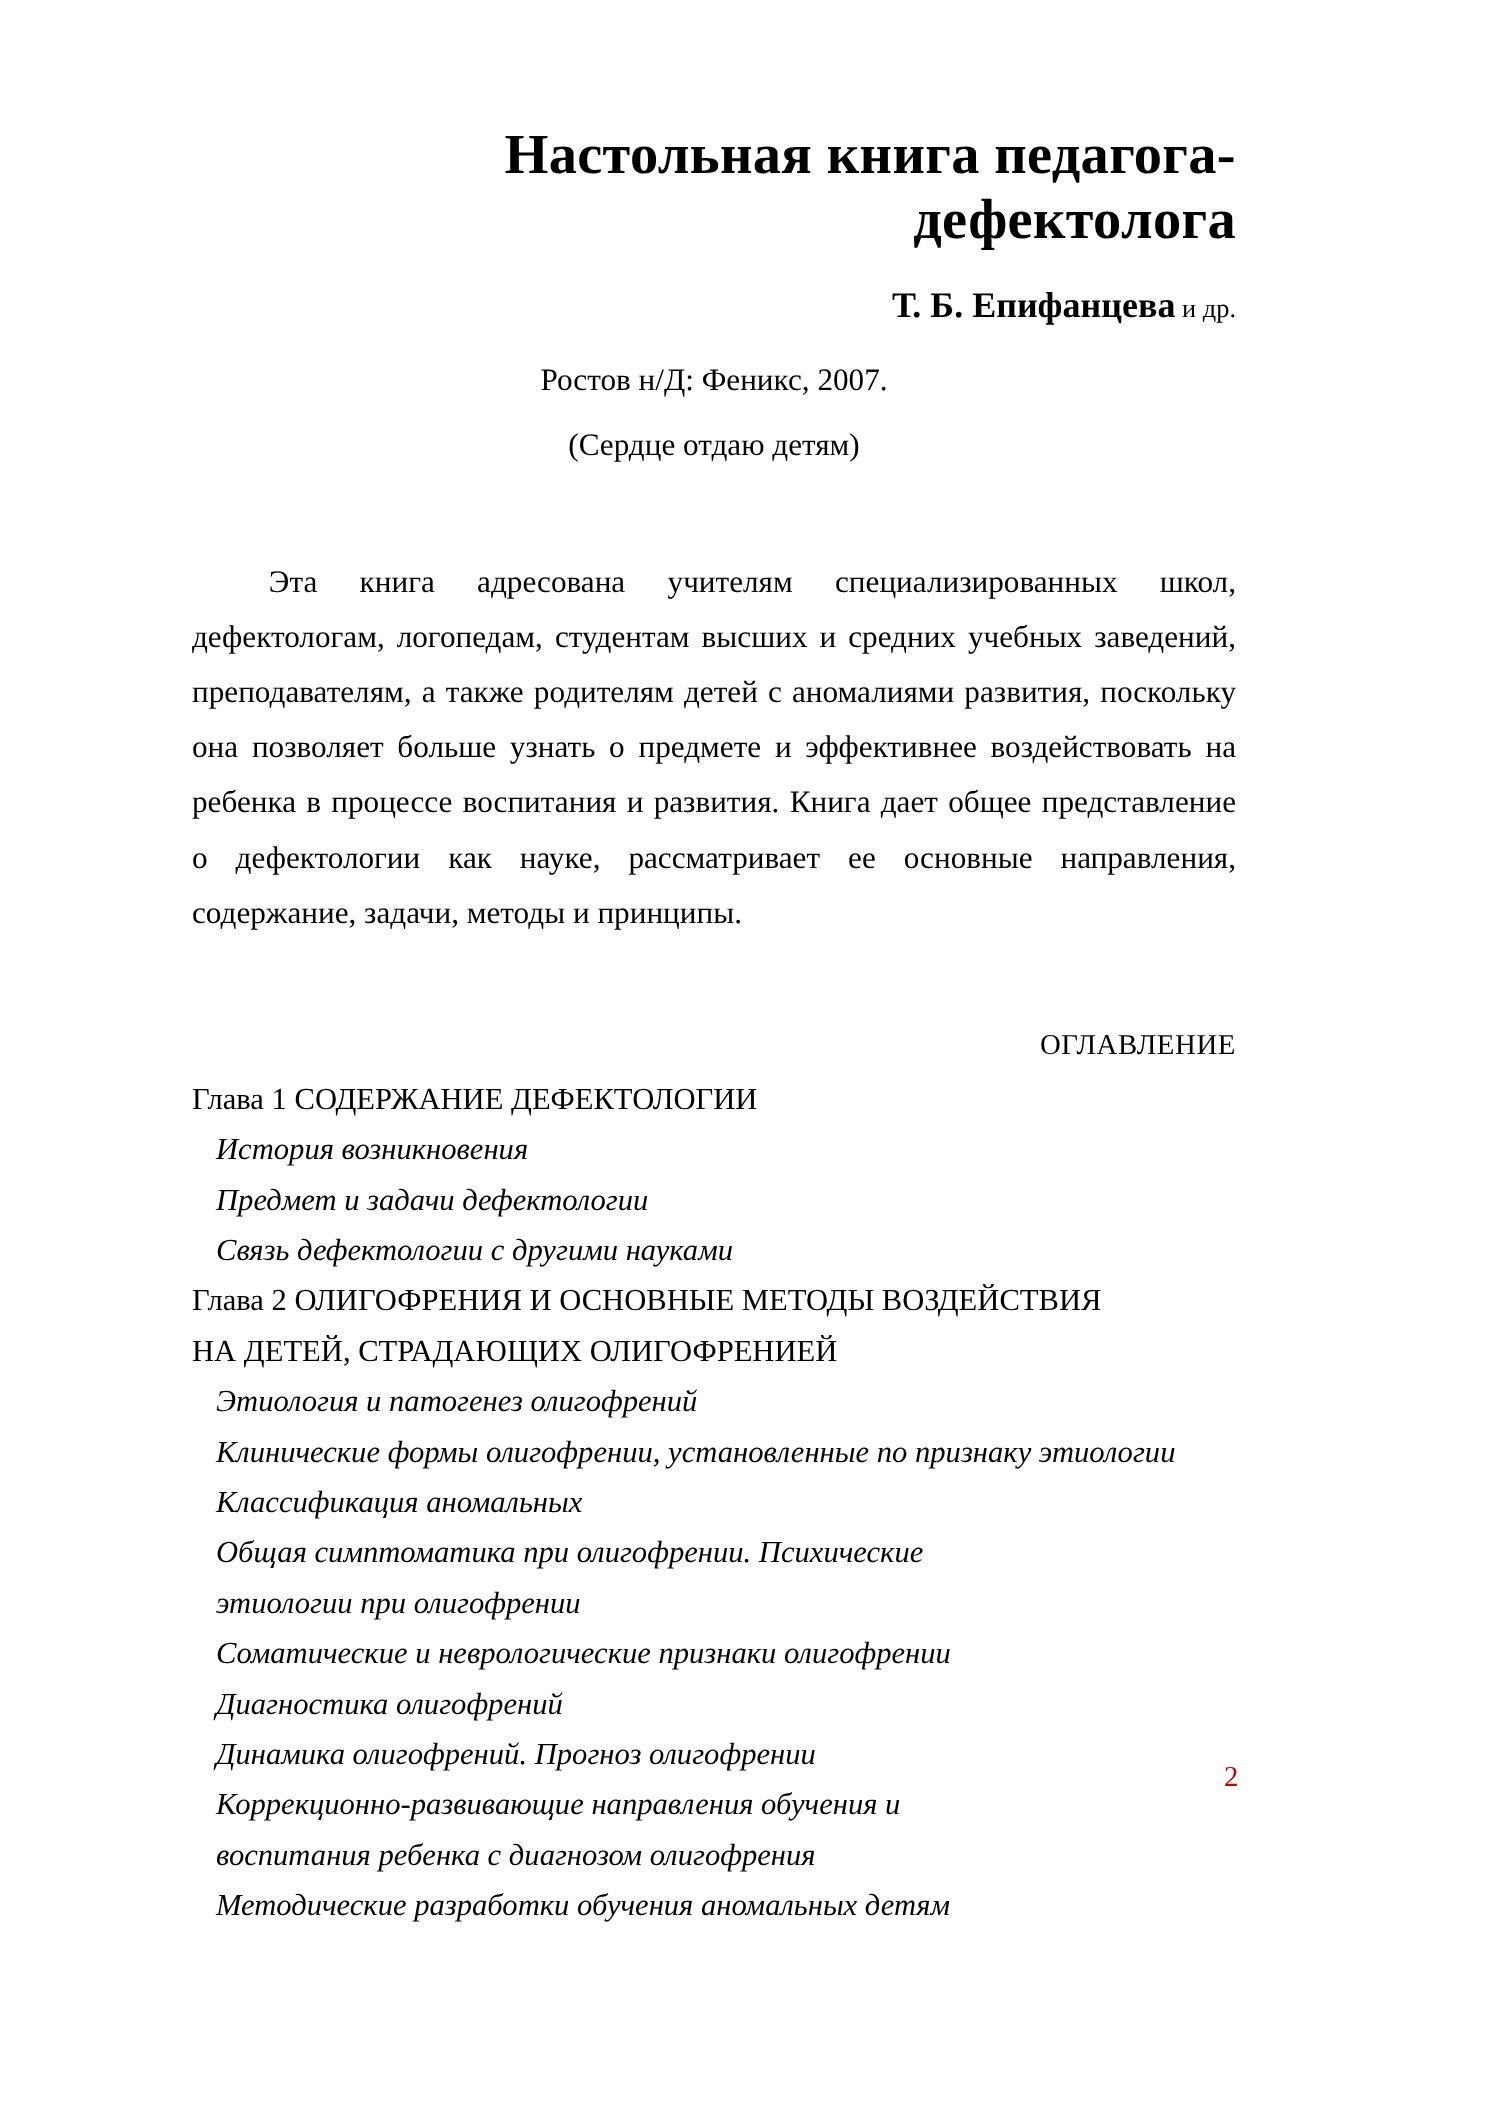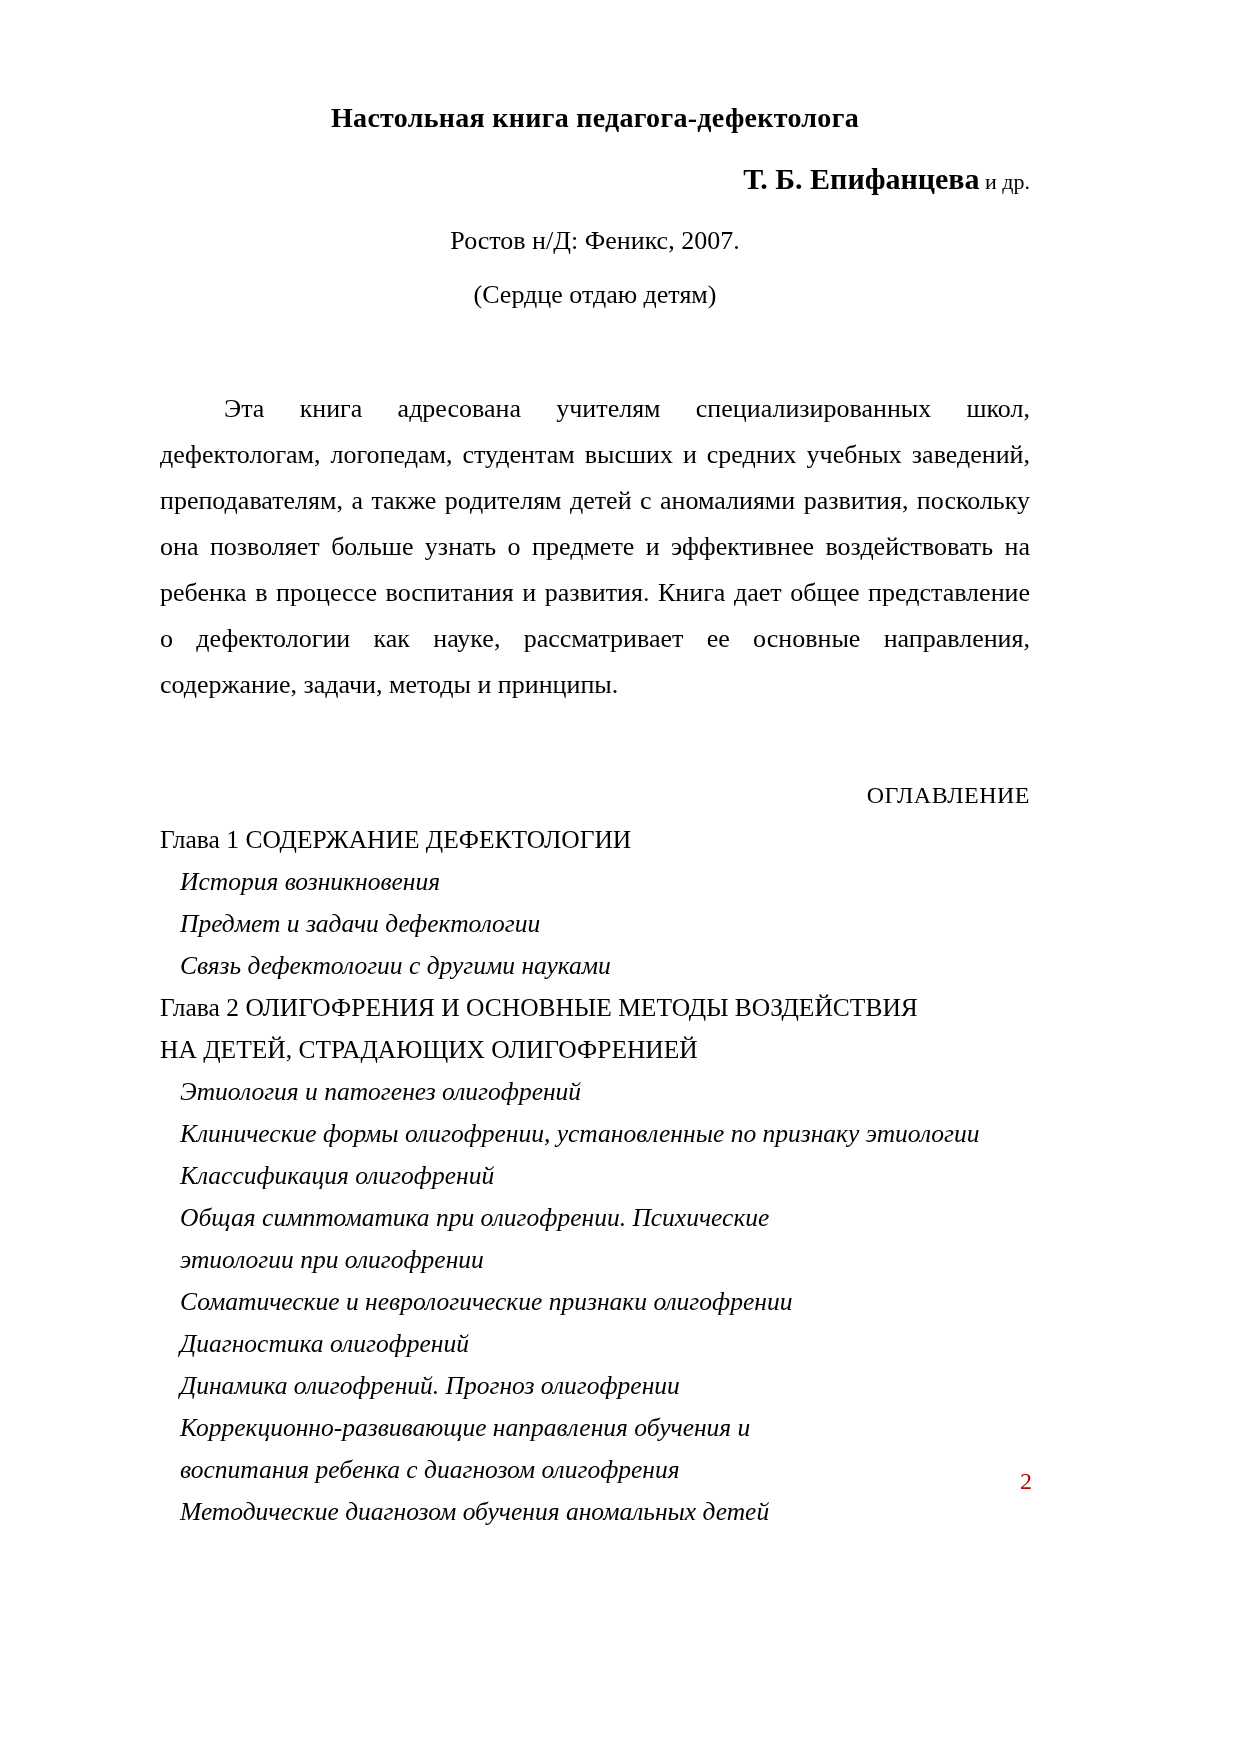"Настольная книга педагога-дефектолога" .book-title { font-size: 28px -> 47px; text-align: center -> right }
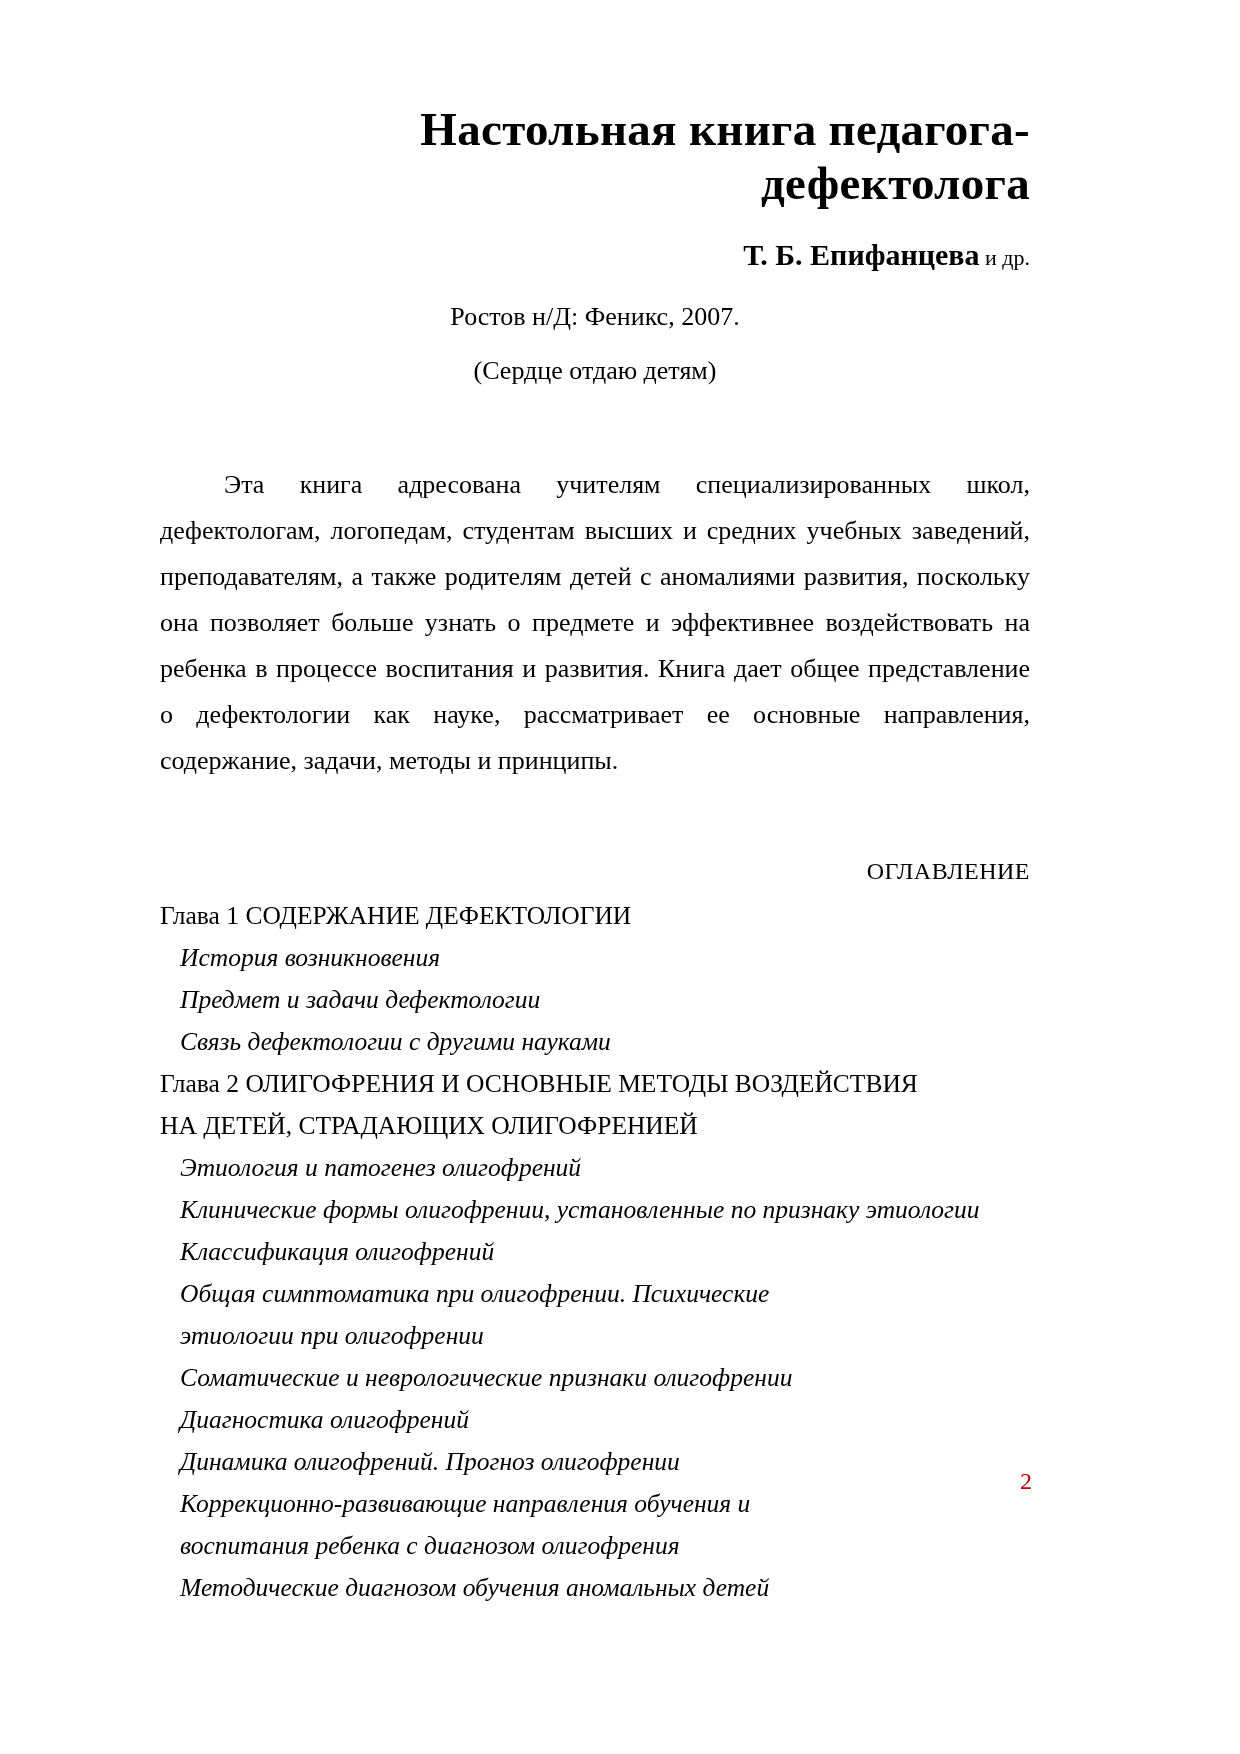"Классификация олигофрений" span.toc-label { text: олигофрений -> аномальных }
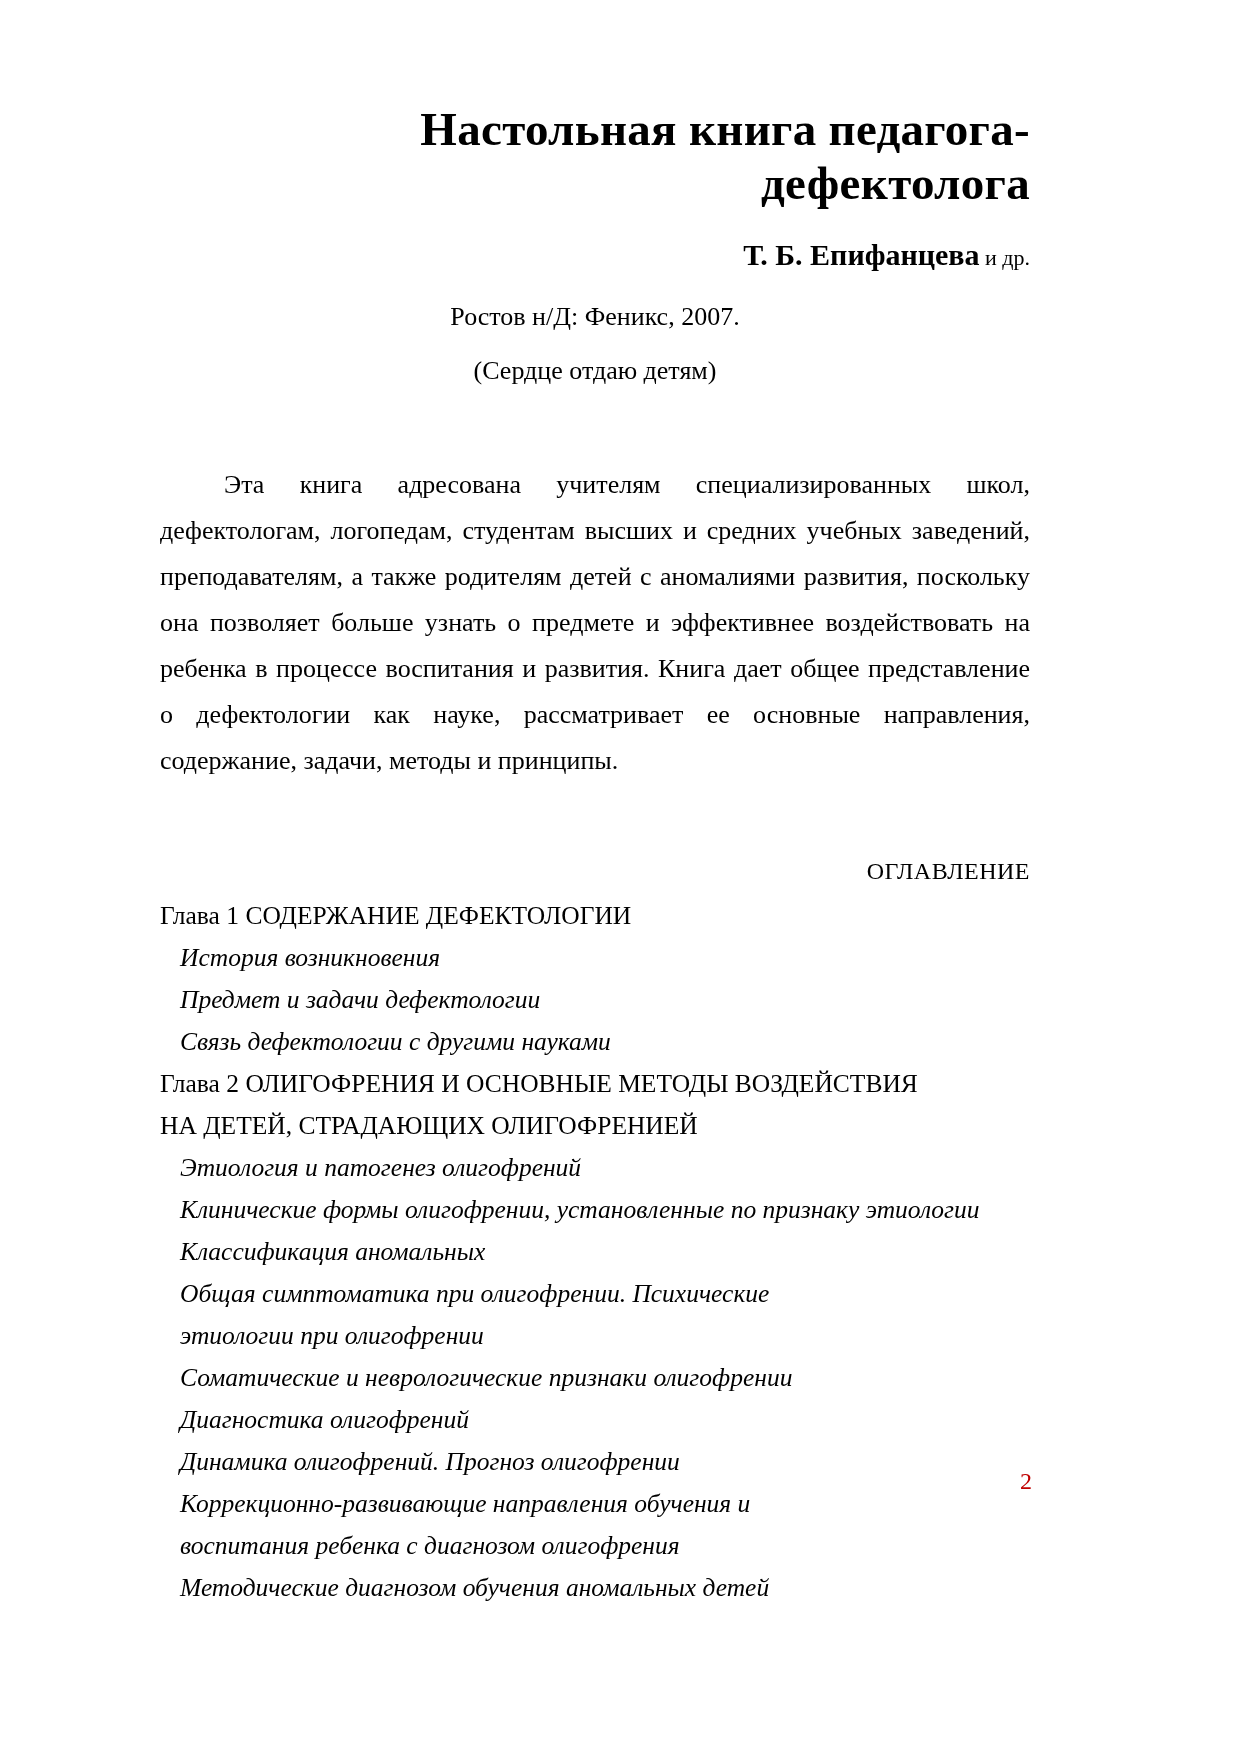"Методические диагнозом обучения" span.toc-label { text: диагнозом обучения аномальных детей -> разработки обучения аномальных детям }
